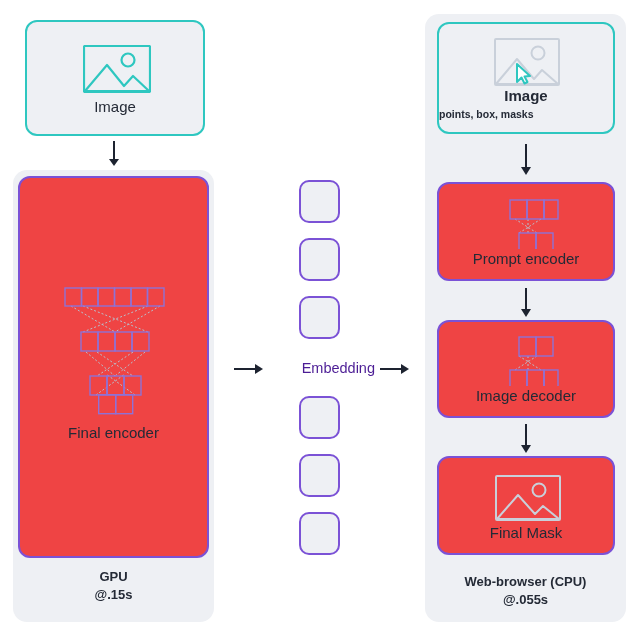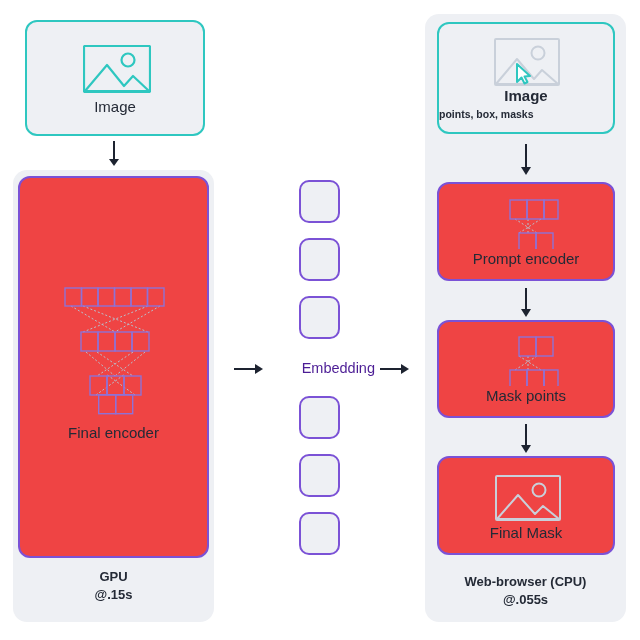"Mask points" span.card-label { text: Mask points -> Image decoder }
